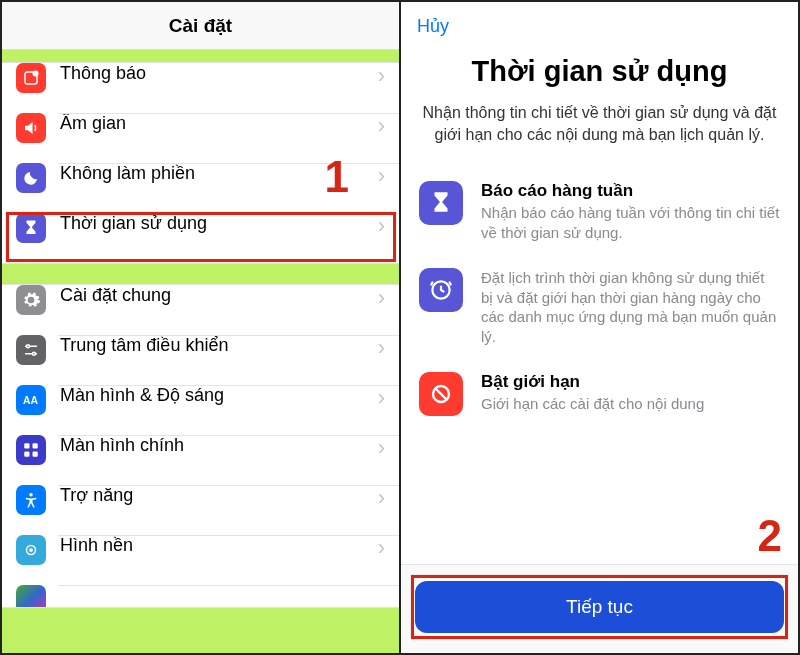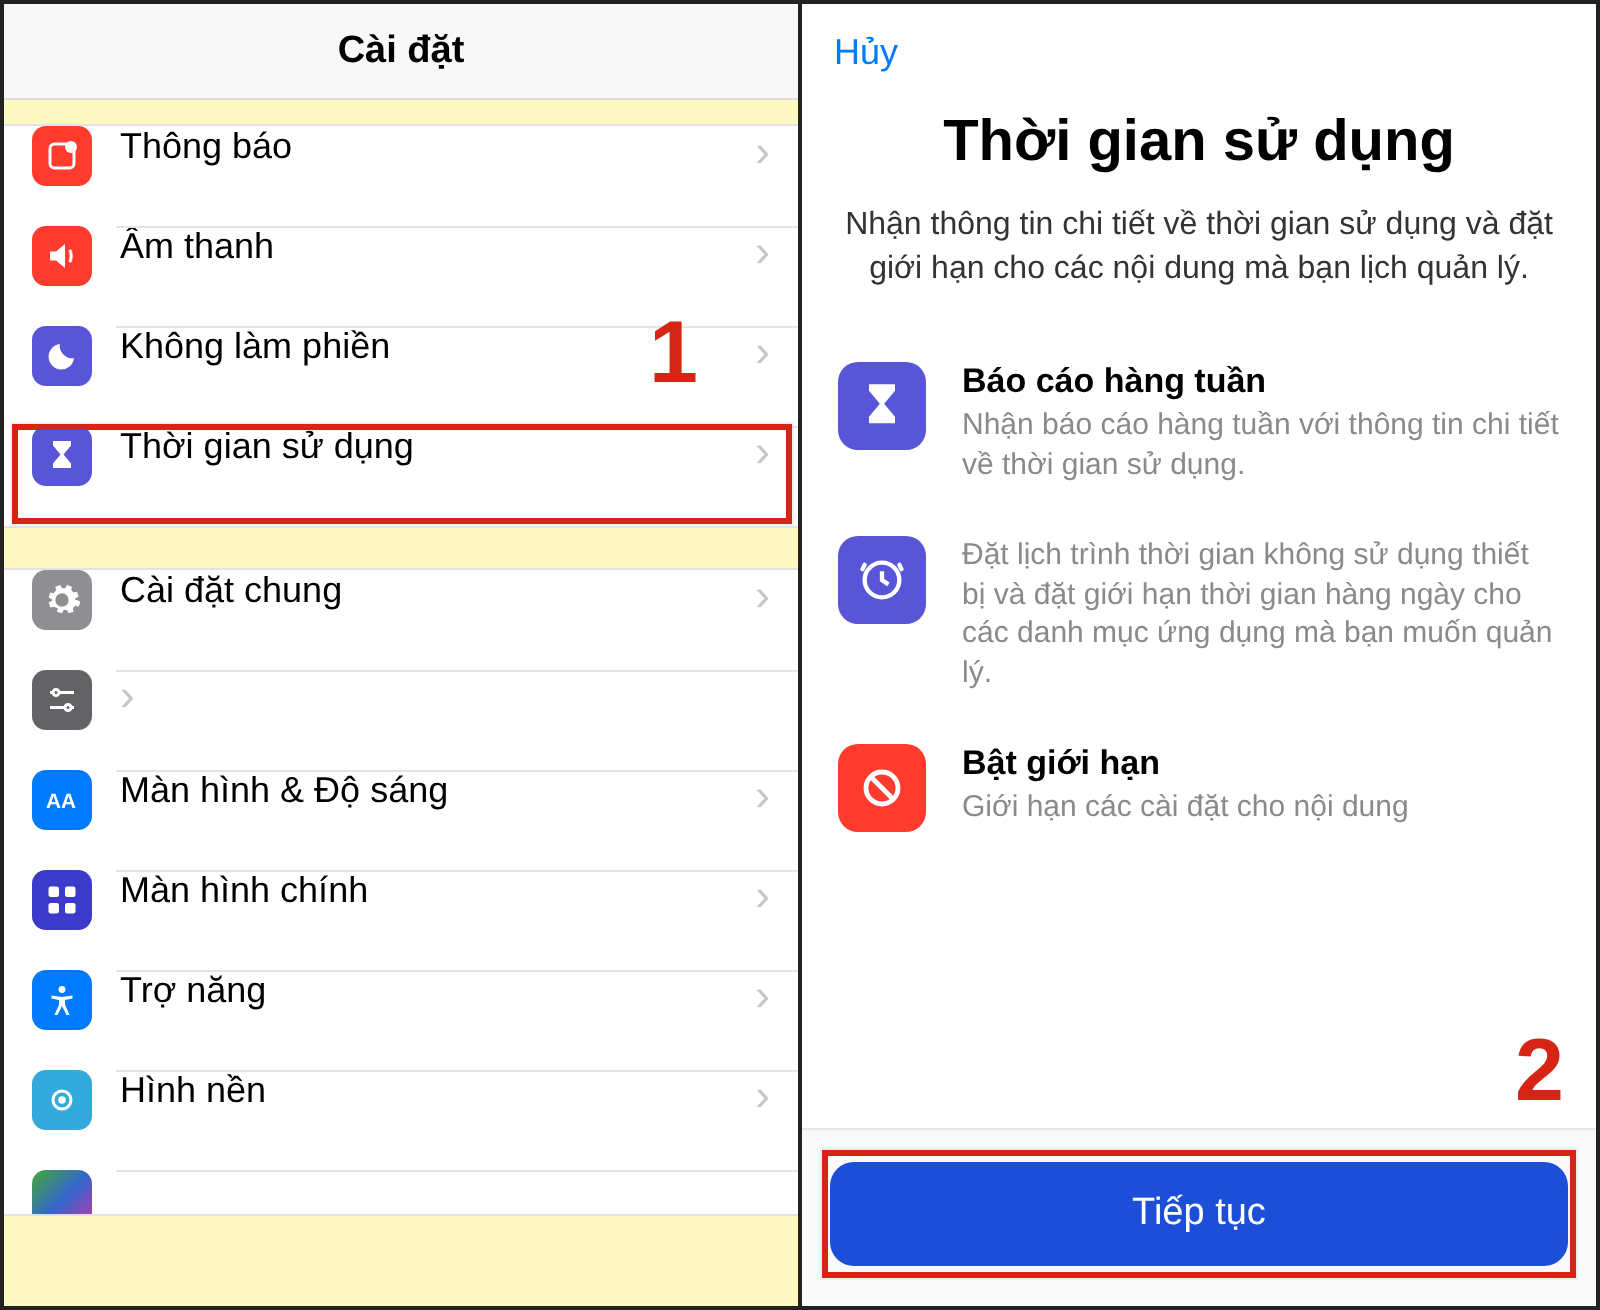"Cài đặt" .pane { background: #fef9c3 -> #bef264 }
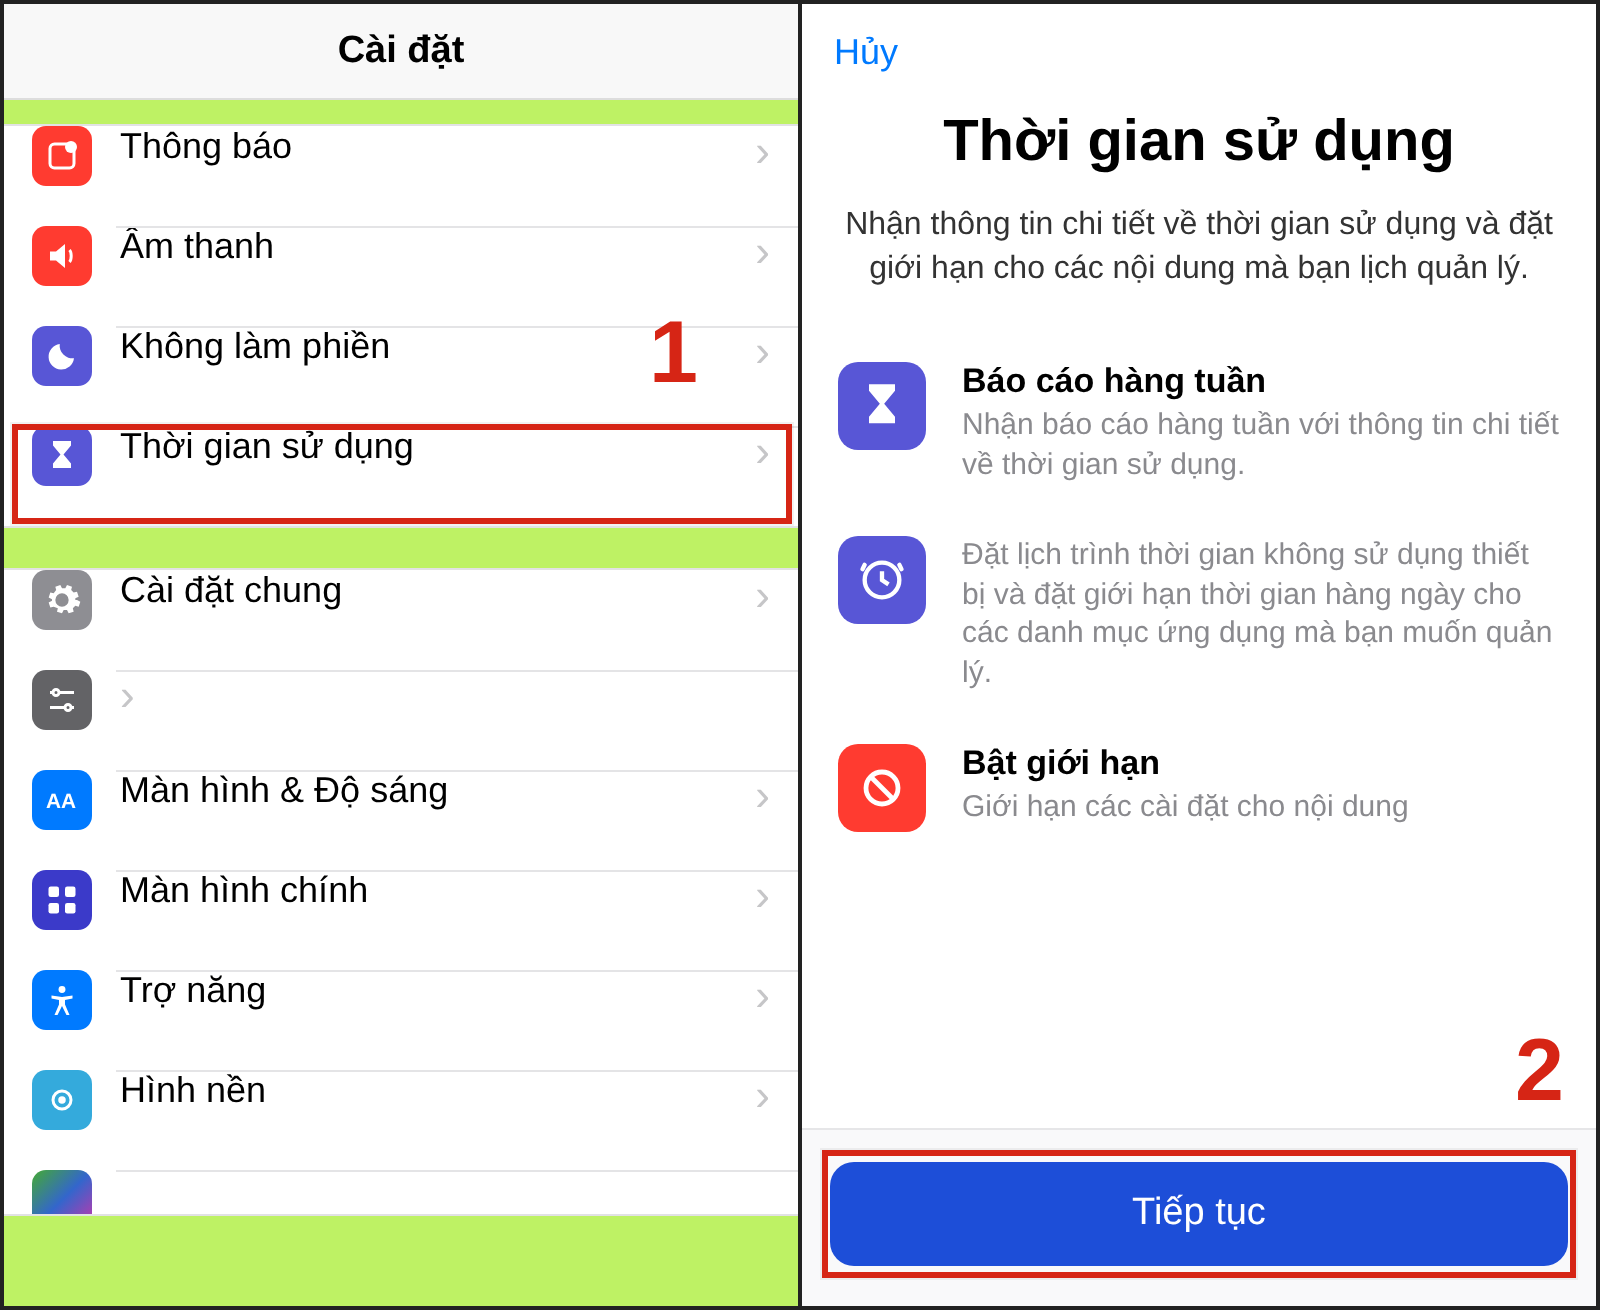"Âm thanh" span.label { text: thanh -> gian }
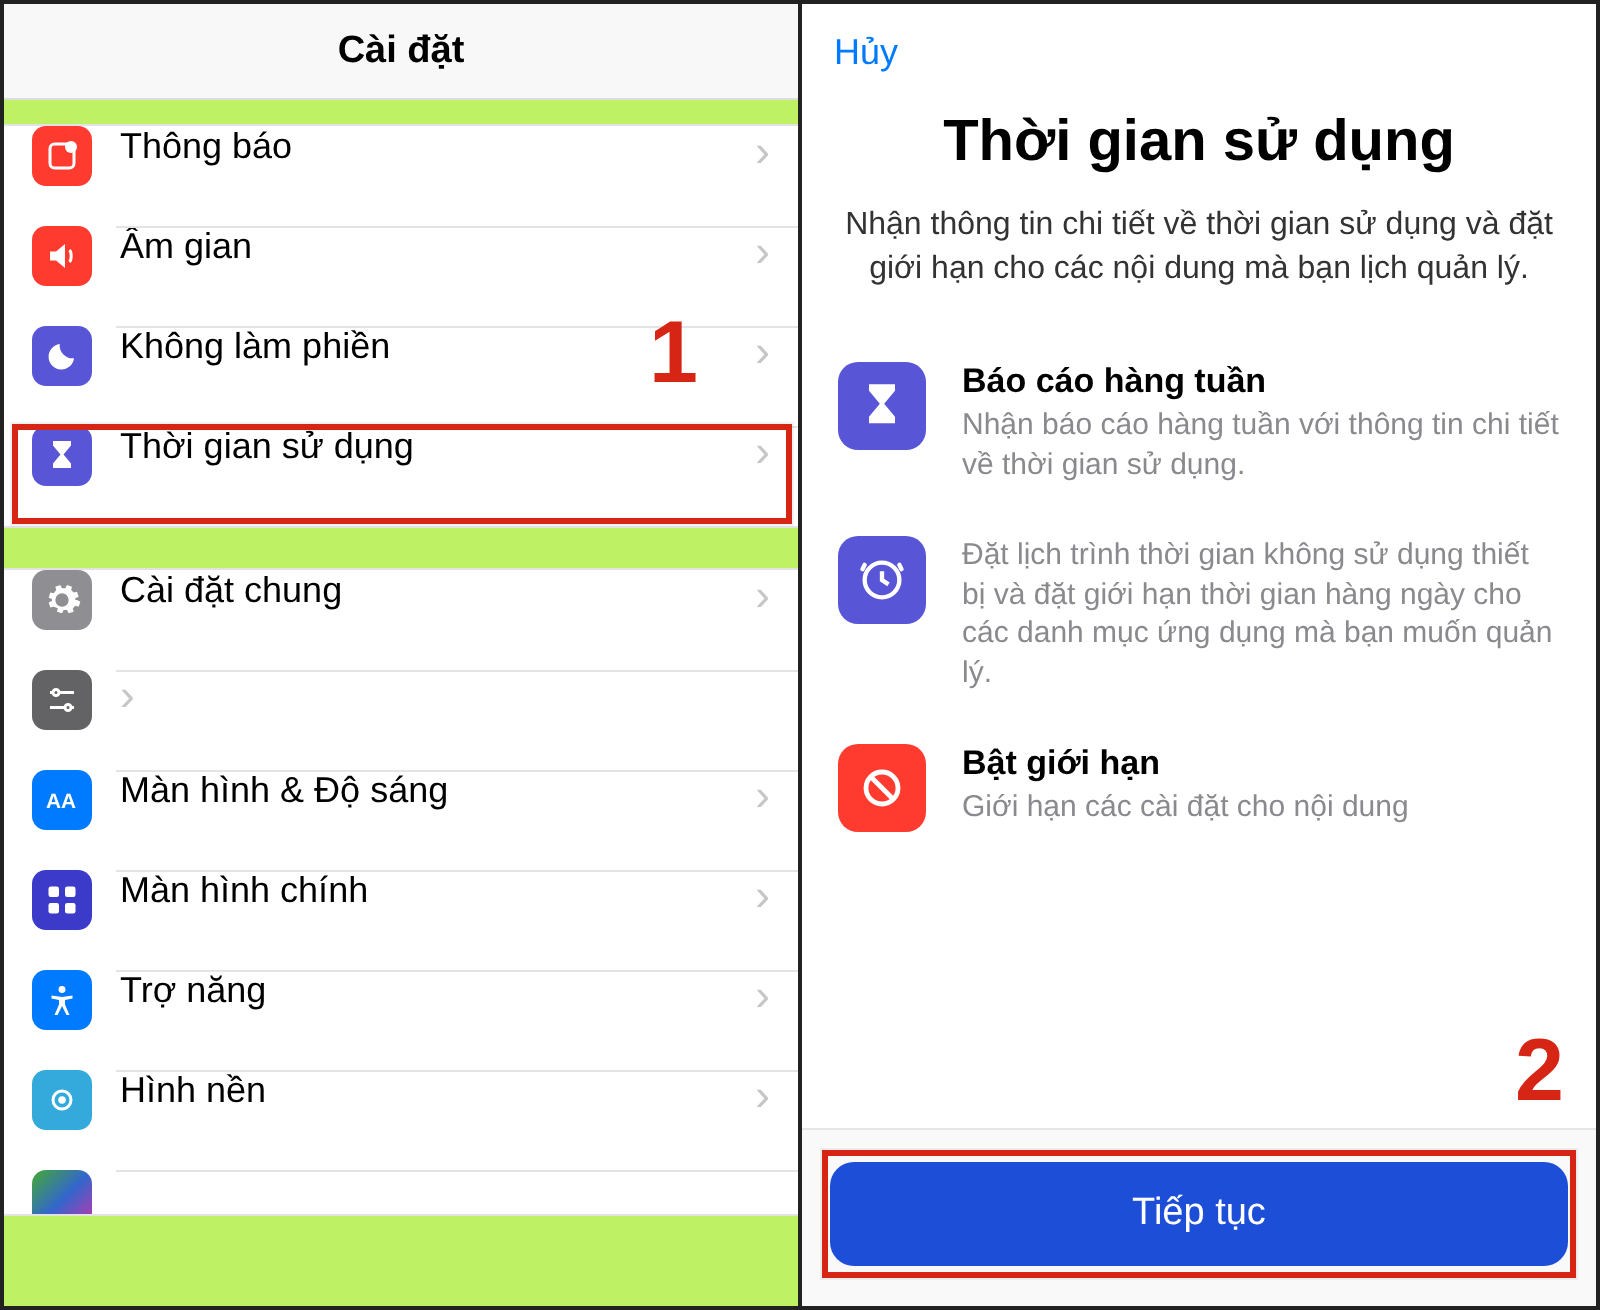"Trung tâm điều khiển" span.label { html: none -> <span>Trung tâm điều khiển</span> }
